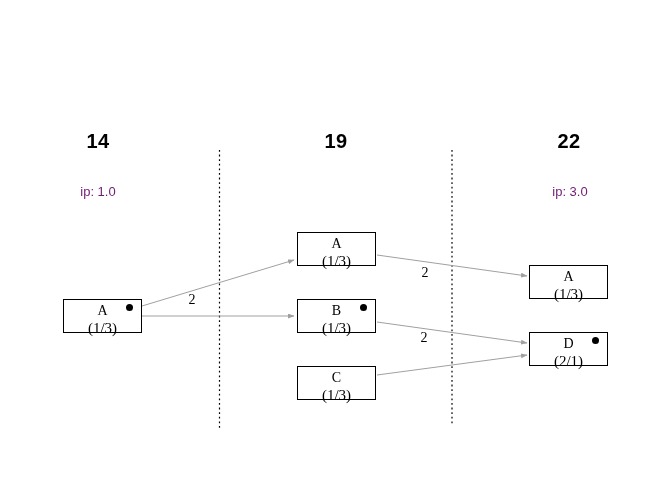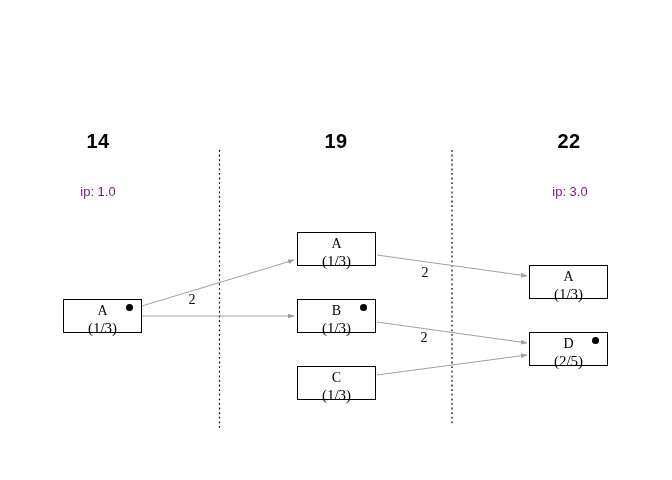"(2/5)" div.fraction { text: 2/5 -> 2/1 }
